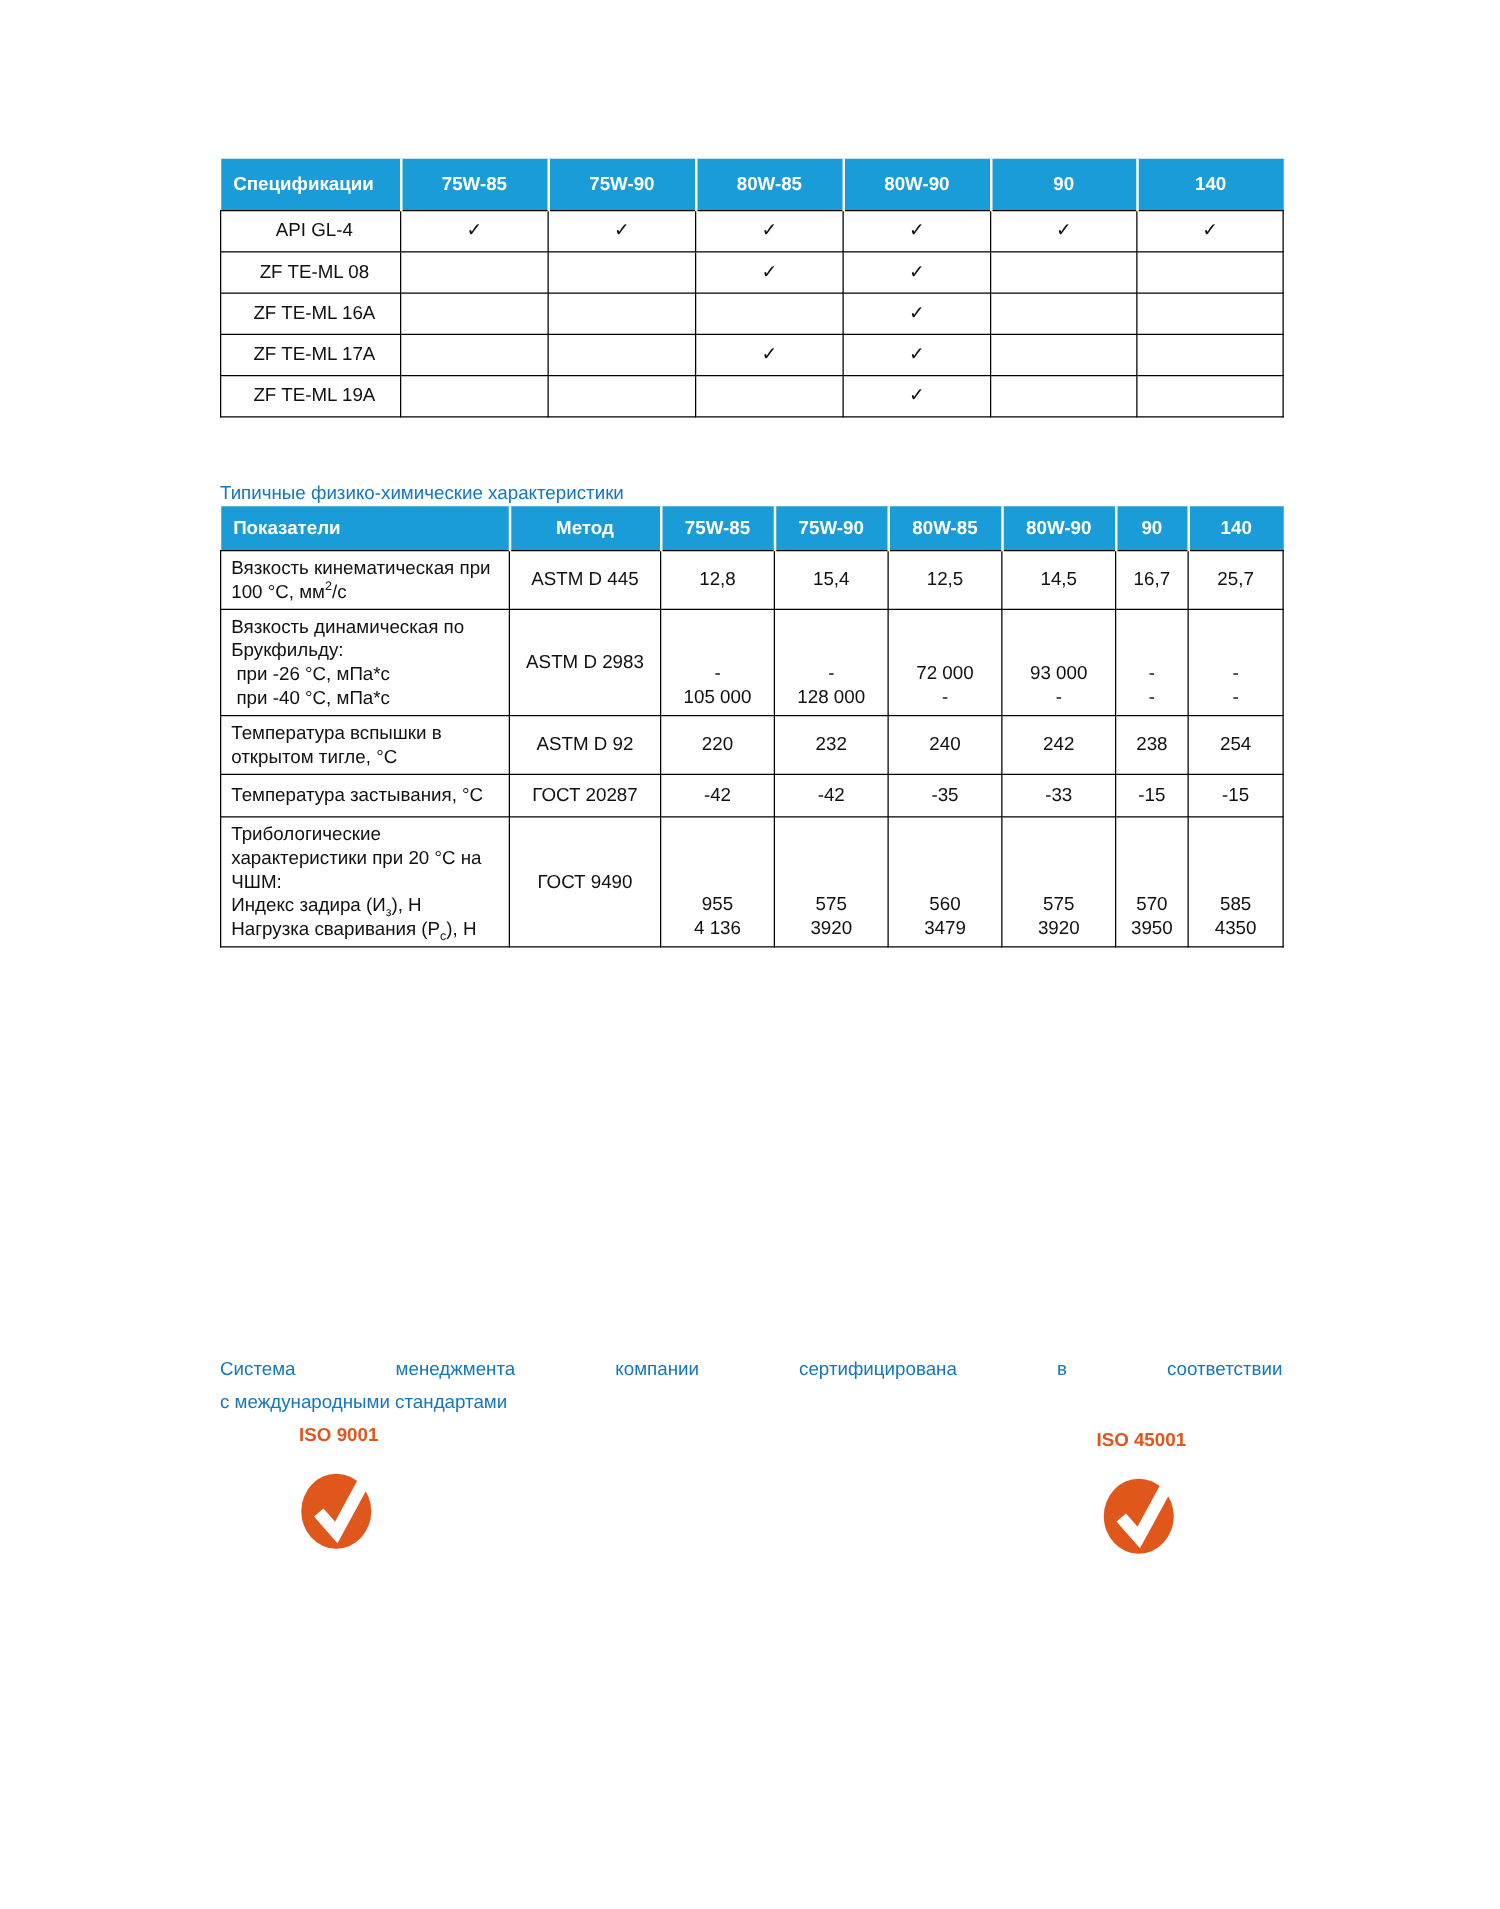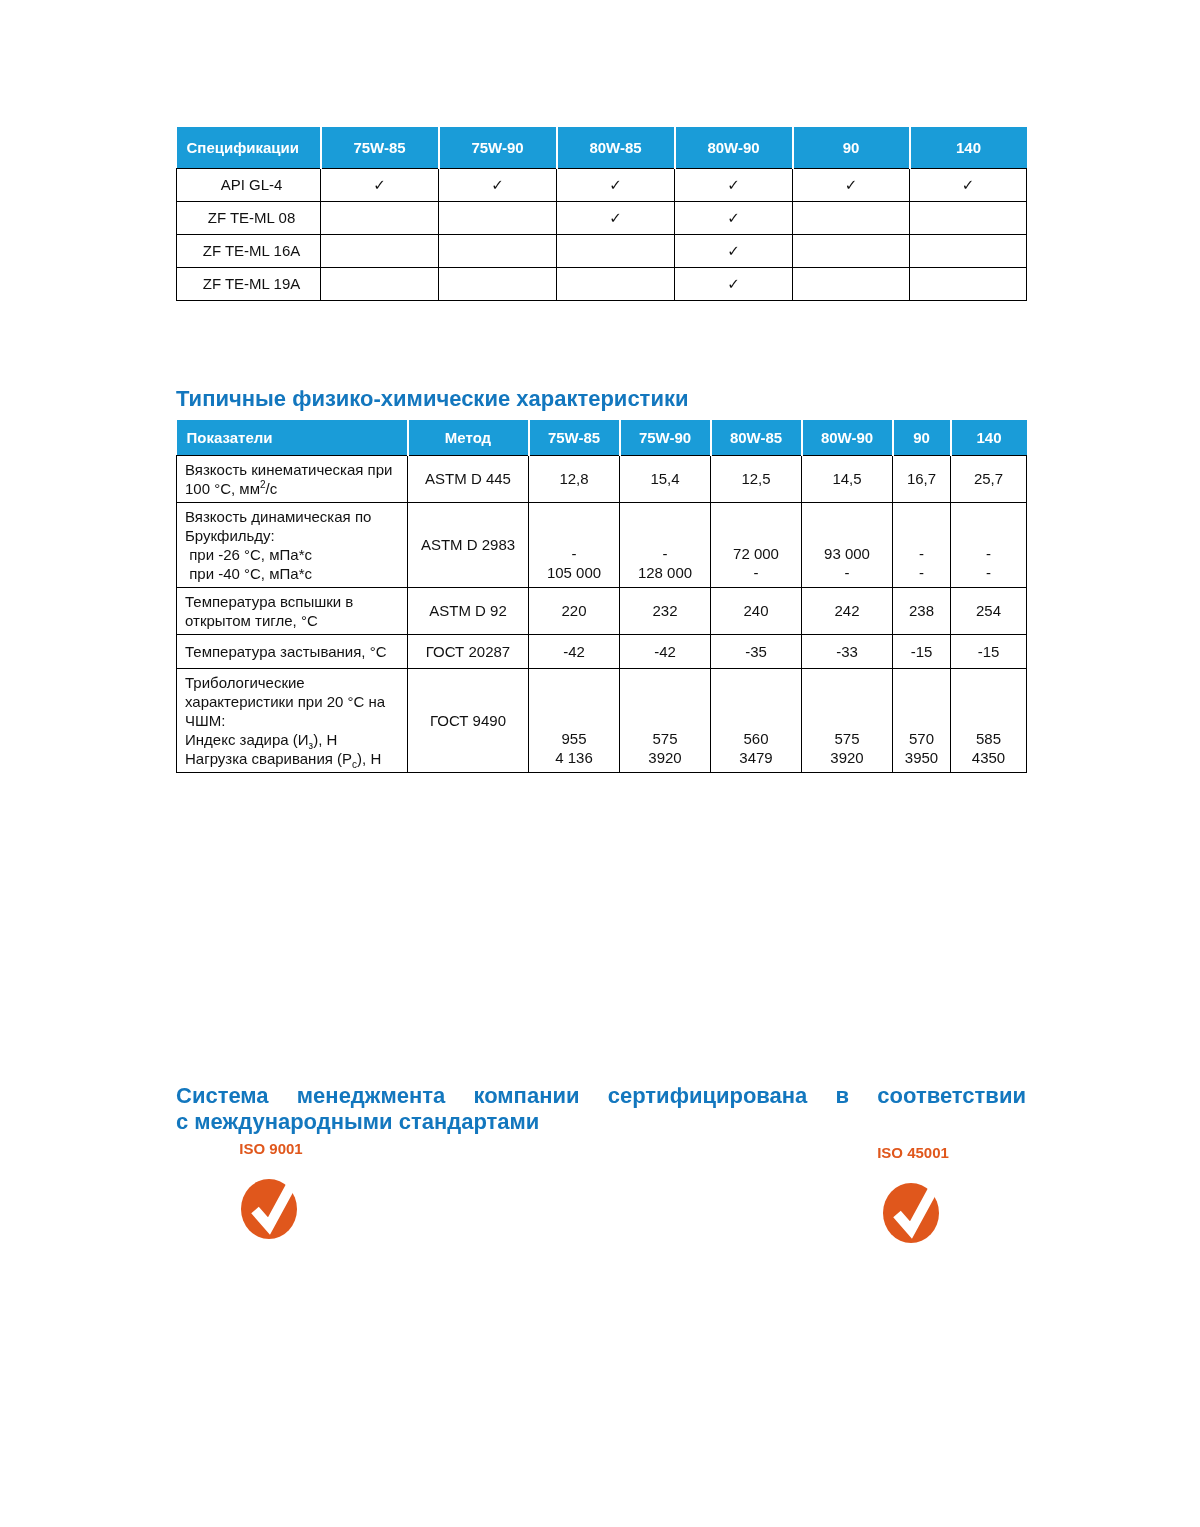"ZF TE-ML 17A" tr { html: none -> <tr> <td>ZF TE-ML 17A</td> <td></td> <td></td> <td>✓</td> <td>✓</td> <td></td> <td></td> </tr> }
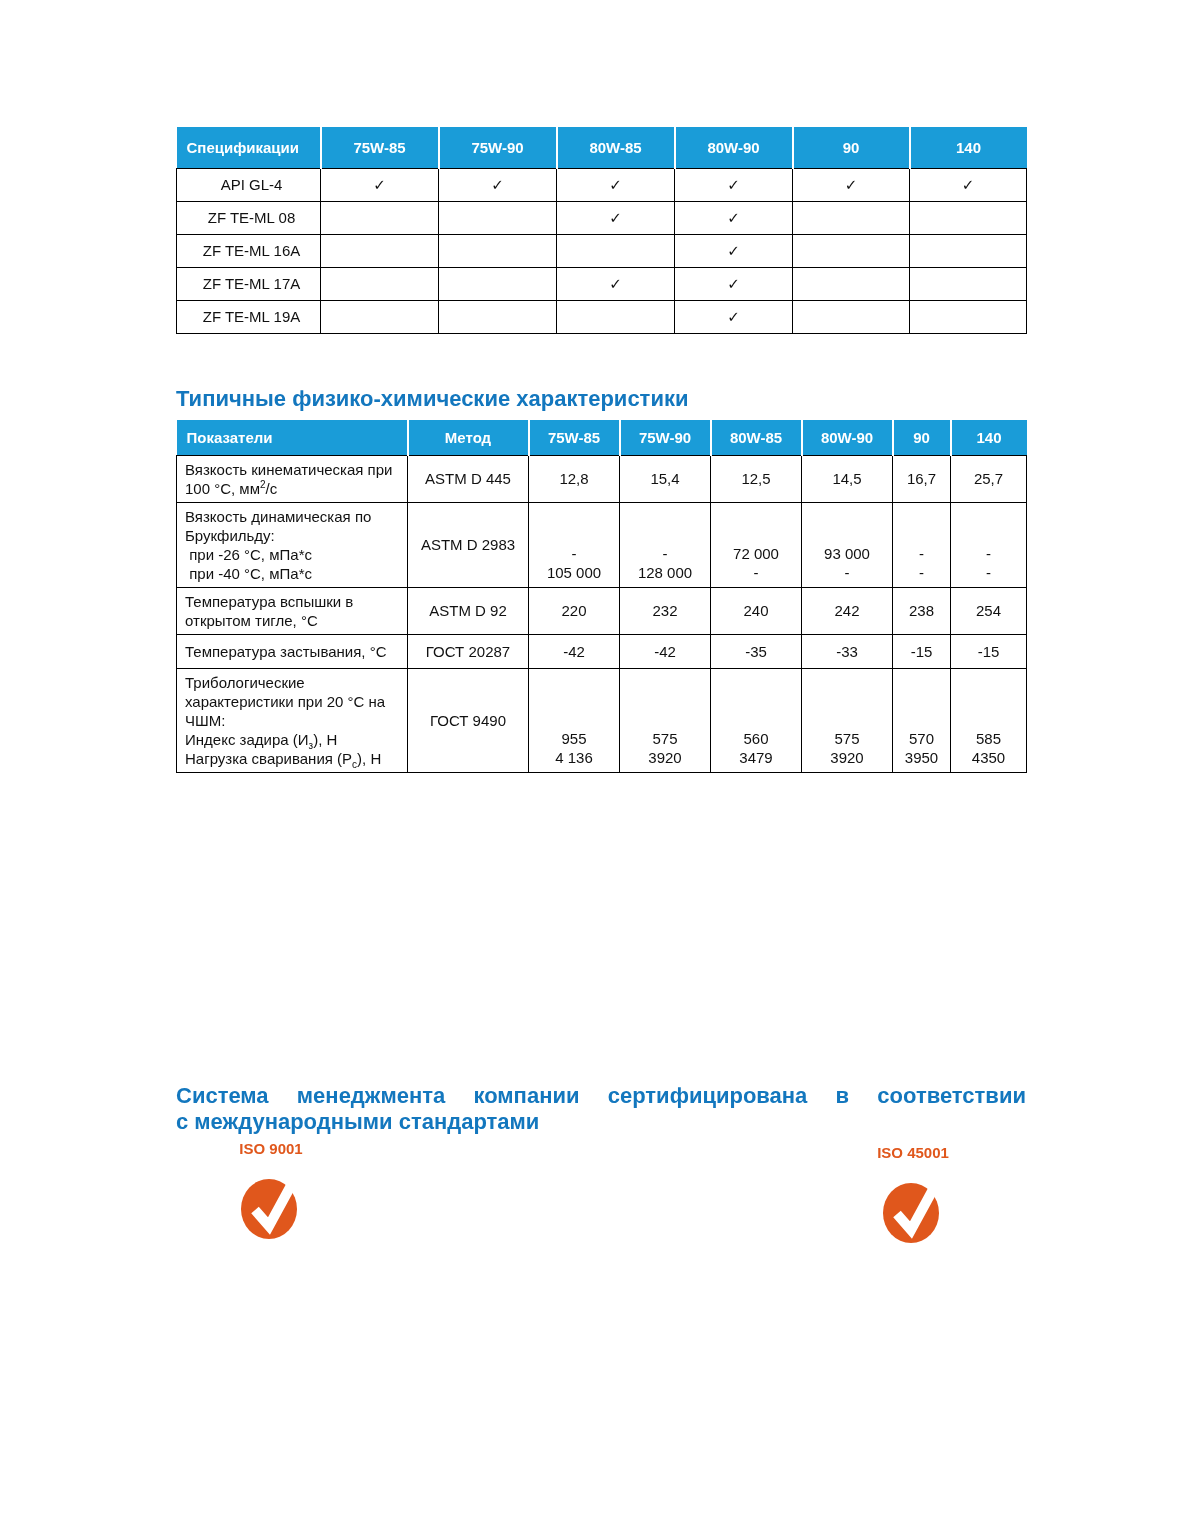"Типичные физико-химические" .section-title { font-size: 22px -> 15px; font-weight: bold -> normal }
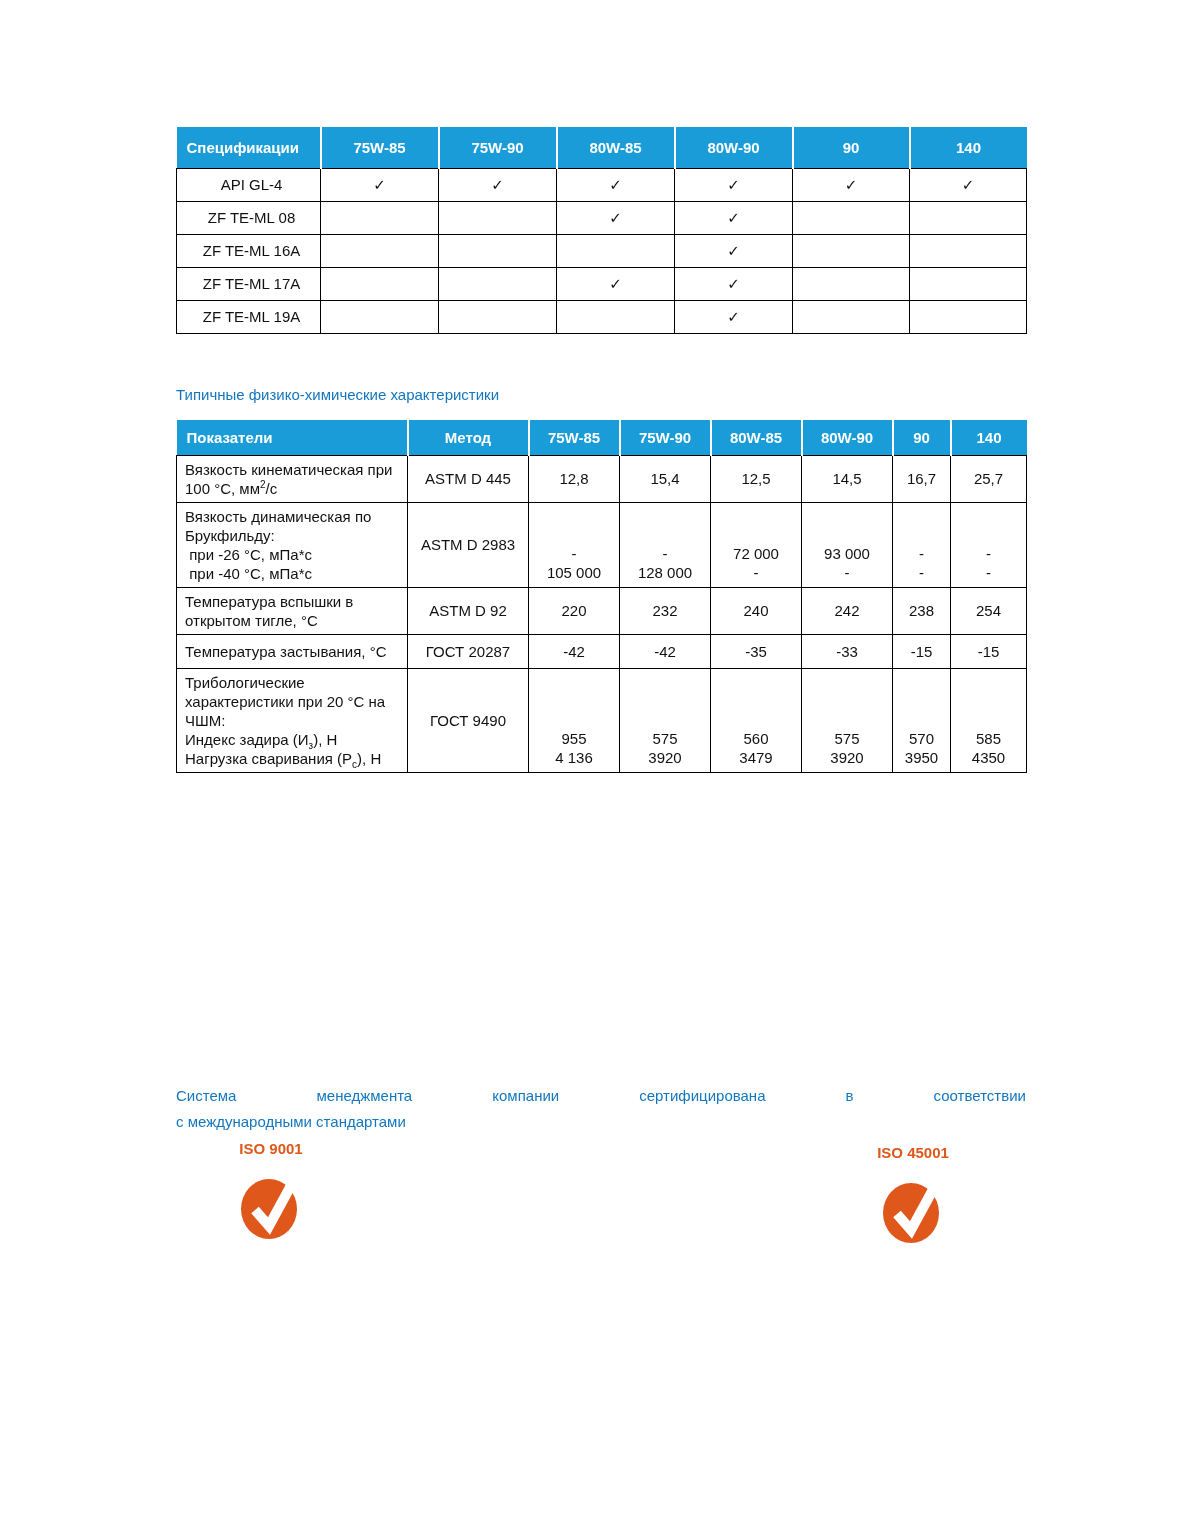"Показатели" table.datatable { top: 420px -> 405px }
